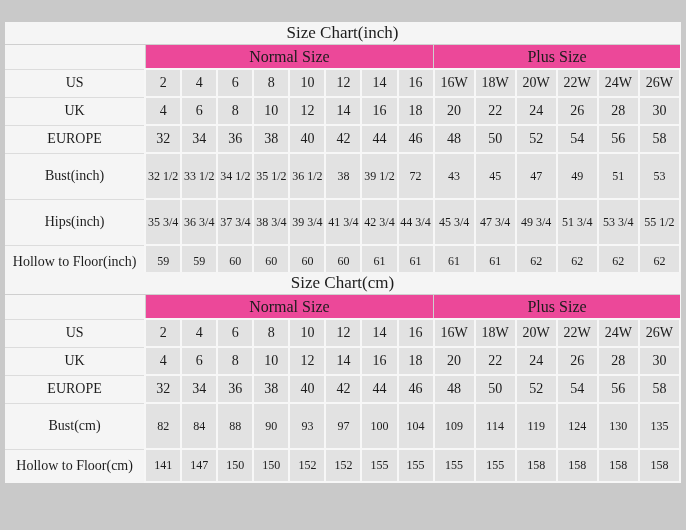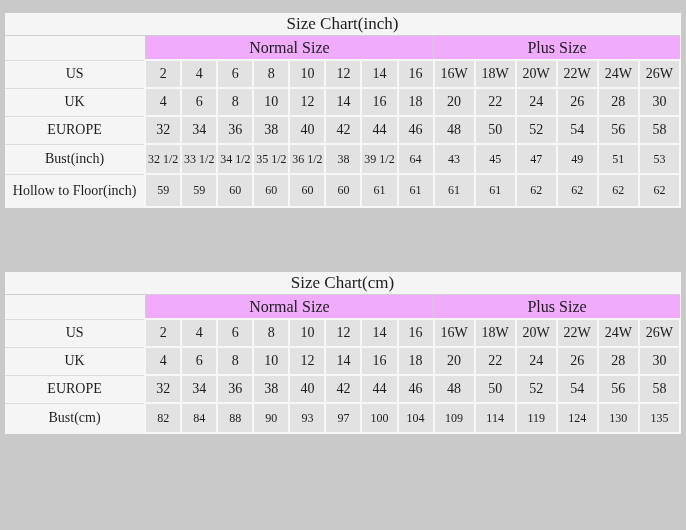"Size Chart(inch)" #table-0 { top: 13px -> 22px }
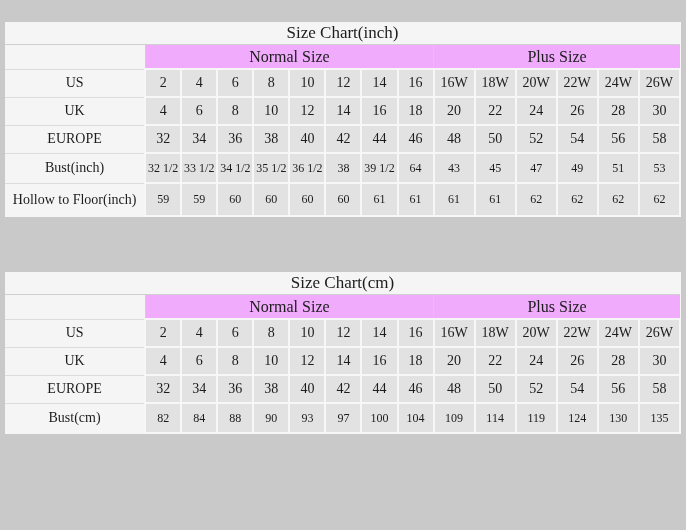"Normal Size" .group-cell { background: #f0abfc -> #ec4899 }
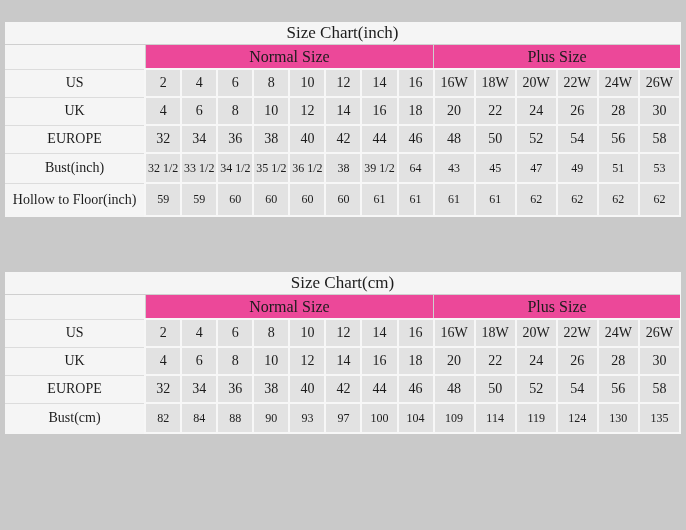"Bust(inch)" tr.meas-row { height: 30px -> 46px }
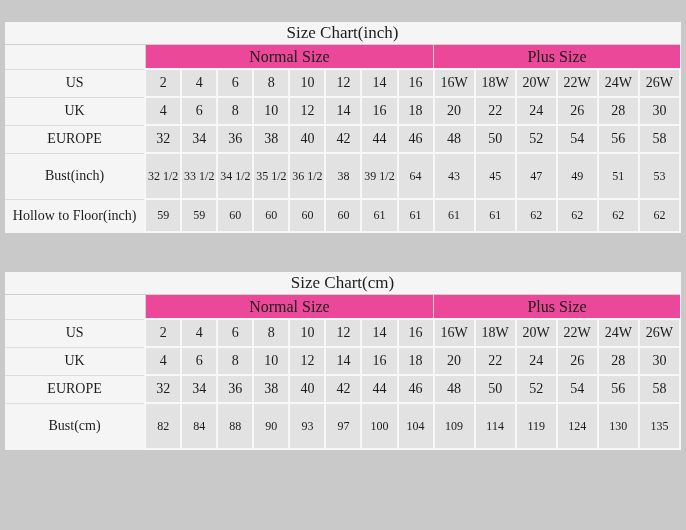"64" td.data-cell { text: 64 -> 72 }
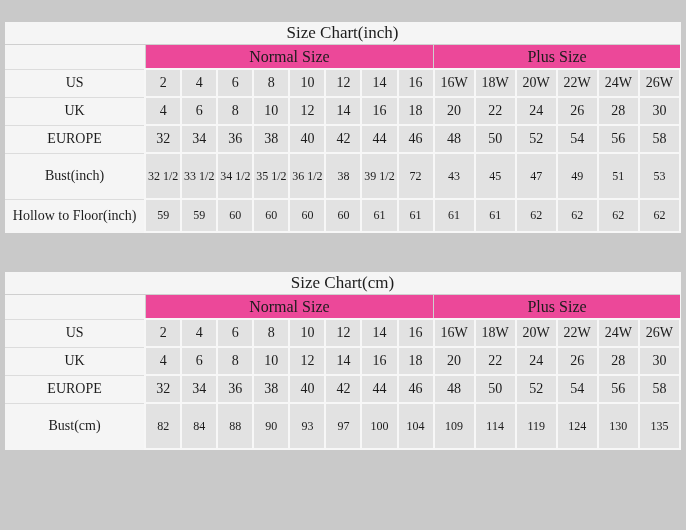"Hips(inch)" tr.meas-row { html: none -> <tr> <th>Hips(inch)</th> <td>35 3/4</td> <td>36 3/4</td> <td>37 3/4</td> <td>38 3/4</td> <td>39 3/4</td> <td>41 3/4</td> <td>42 3/4</td> <td>44 3/4</td> <td>45 3/4</td> <td>47 3/4</td> <td>49 3/4</td> <td>51 3/4</td> <td>53 3/4</td> <td>55 1/2</td> </tr> }
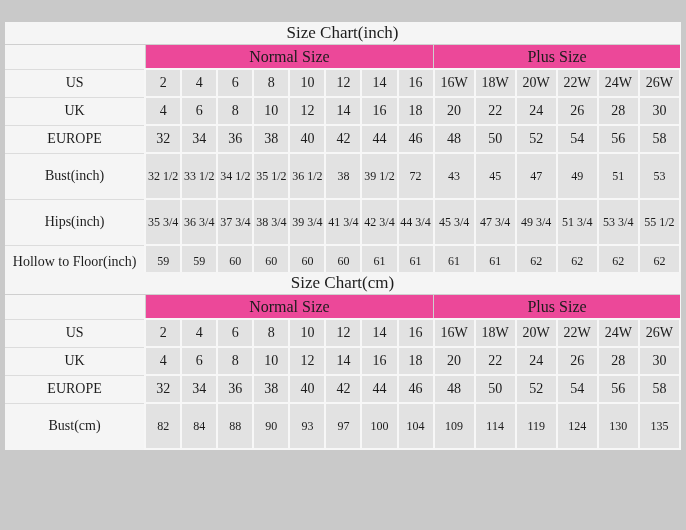"Hollow to Floor(cm)" tr.meas-row { html: none -> <tr> <th>Hollow to Floor(cm)</th> <td>141</td> <td>147</td> <td>150</td> <td>150</td> <td>152</td> <td>152</td> <td>155</td> <td>155</td> <td>155</td> <td>155</td> <td>158</td> <td>158</td> <td>158</td> <td>158</td> </tr> }
